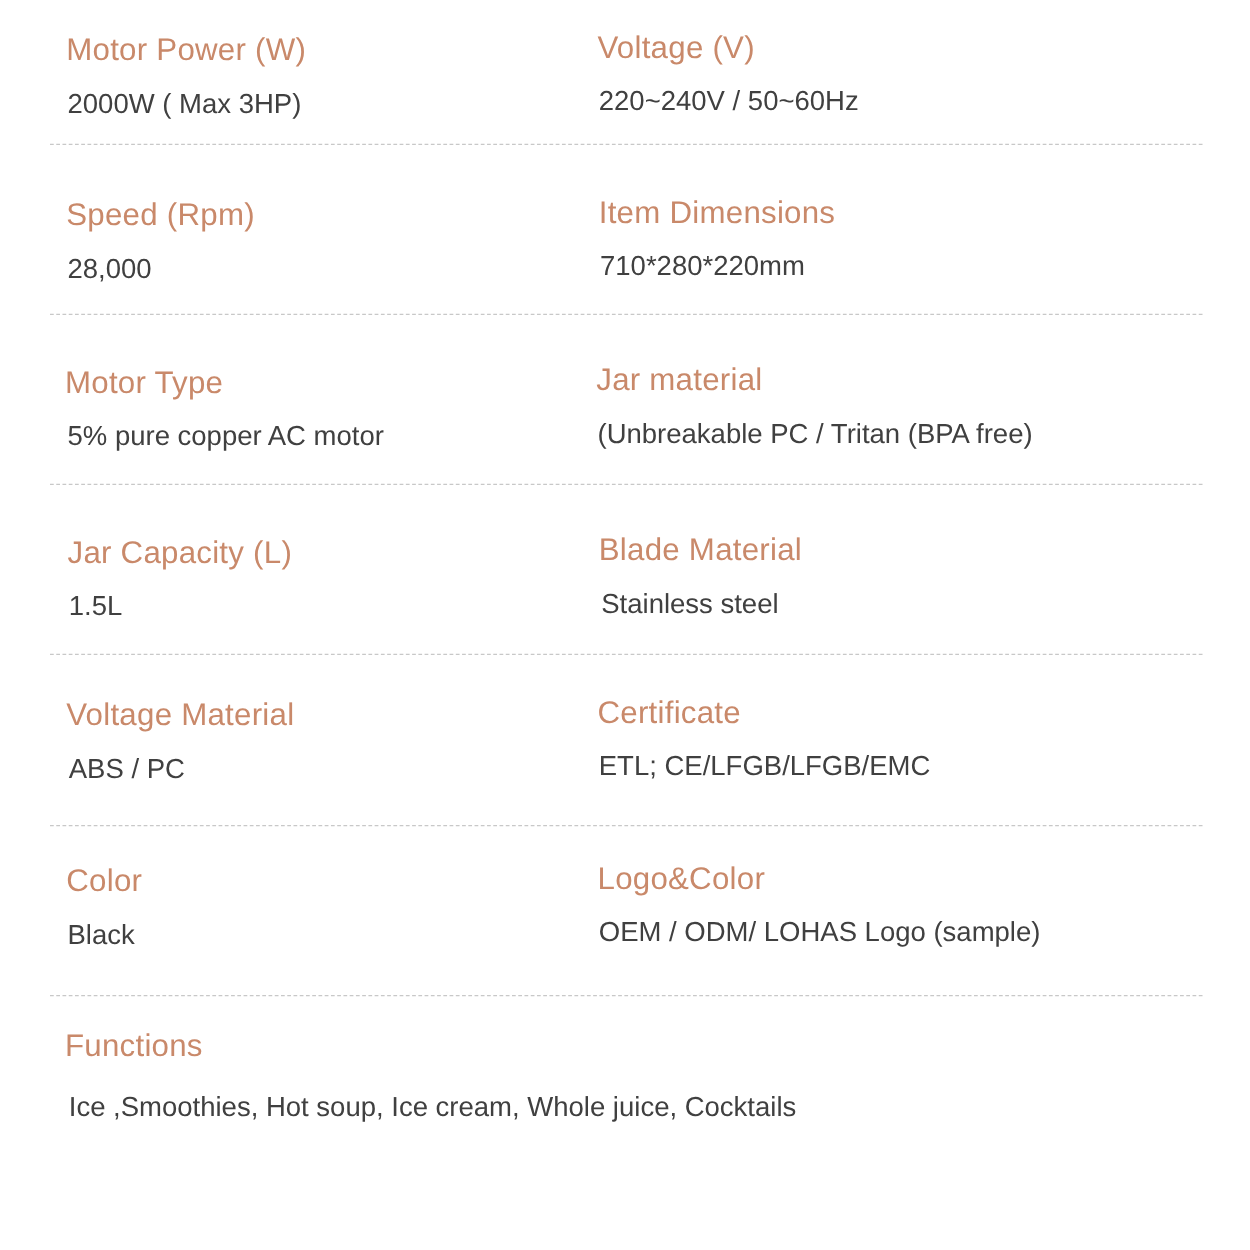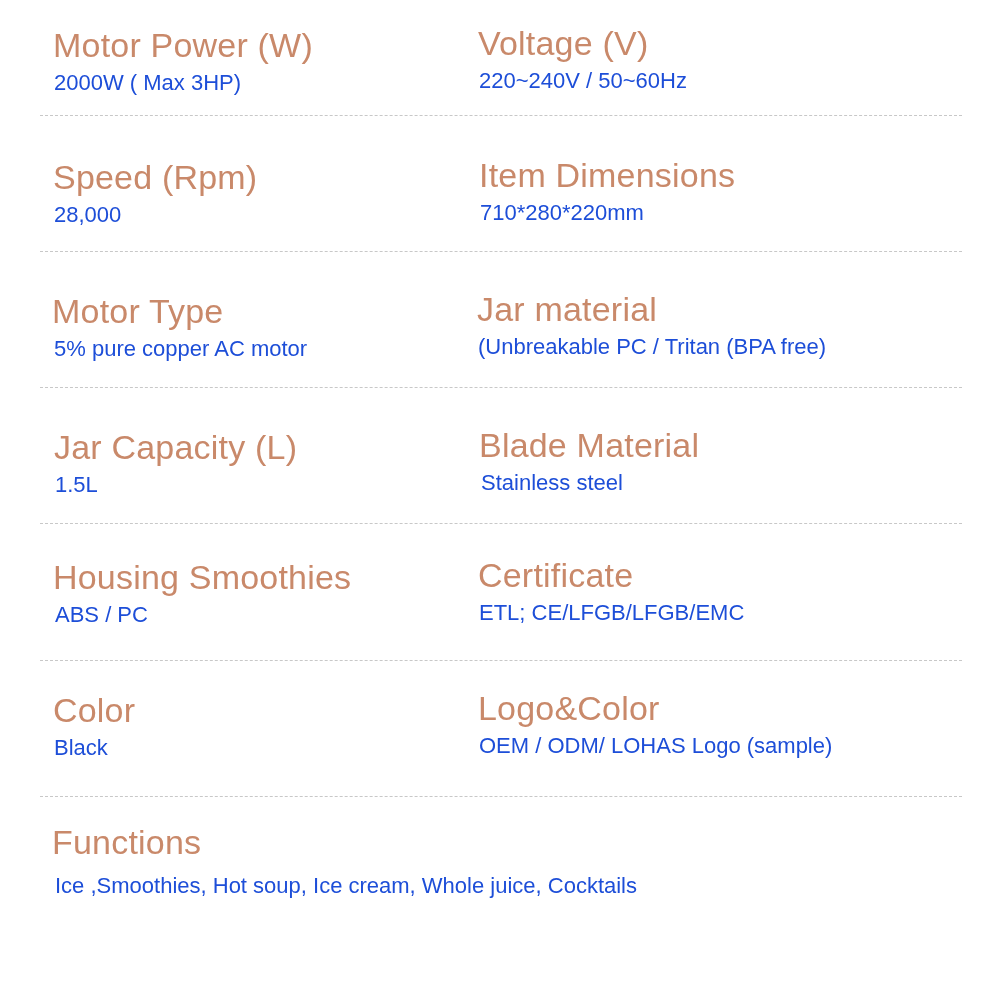"Motor Power (W)" .label { font-size: 34px -> 25px }
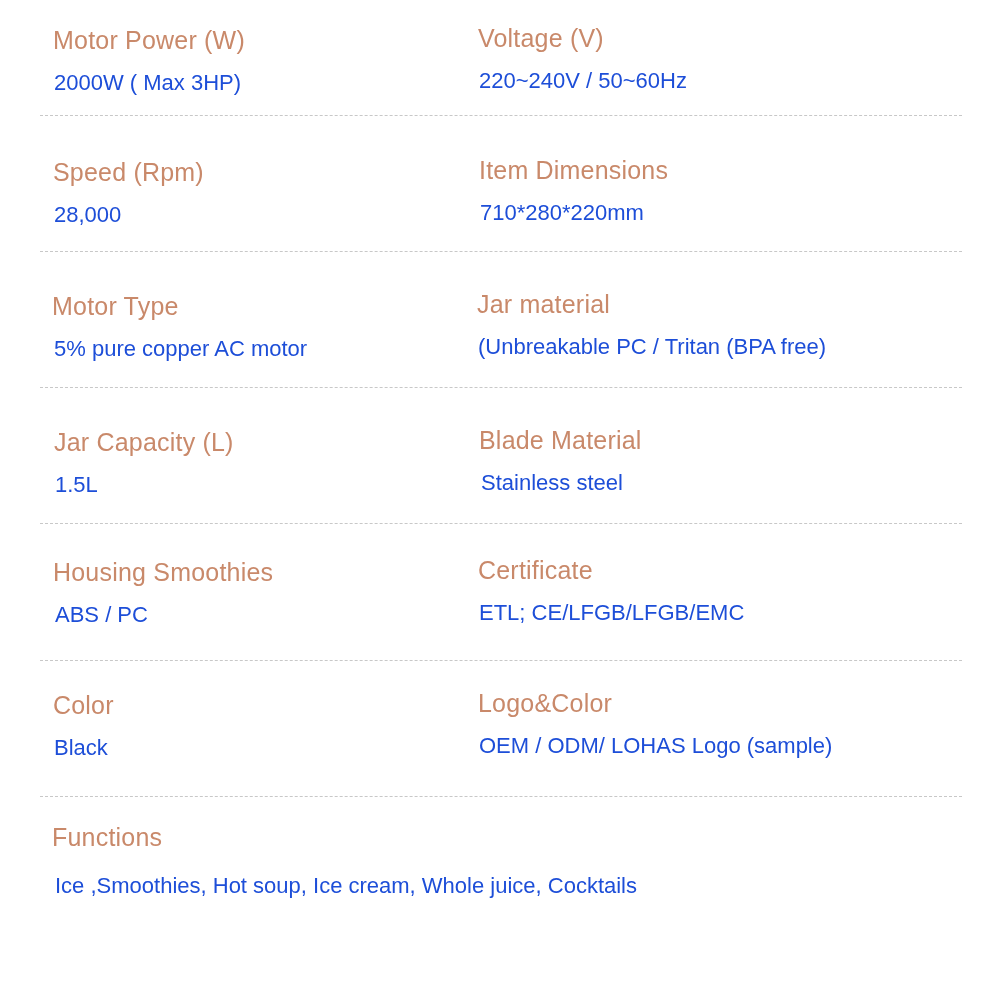"2000W ( Max 3HP)" .value { color: #1d4ed8 -> #404040 }
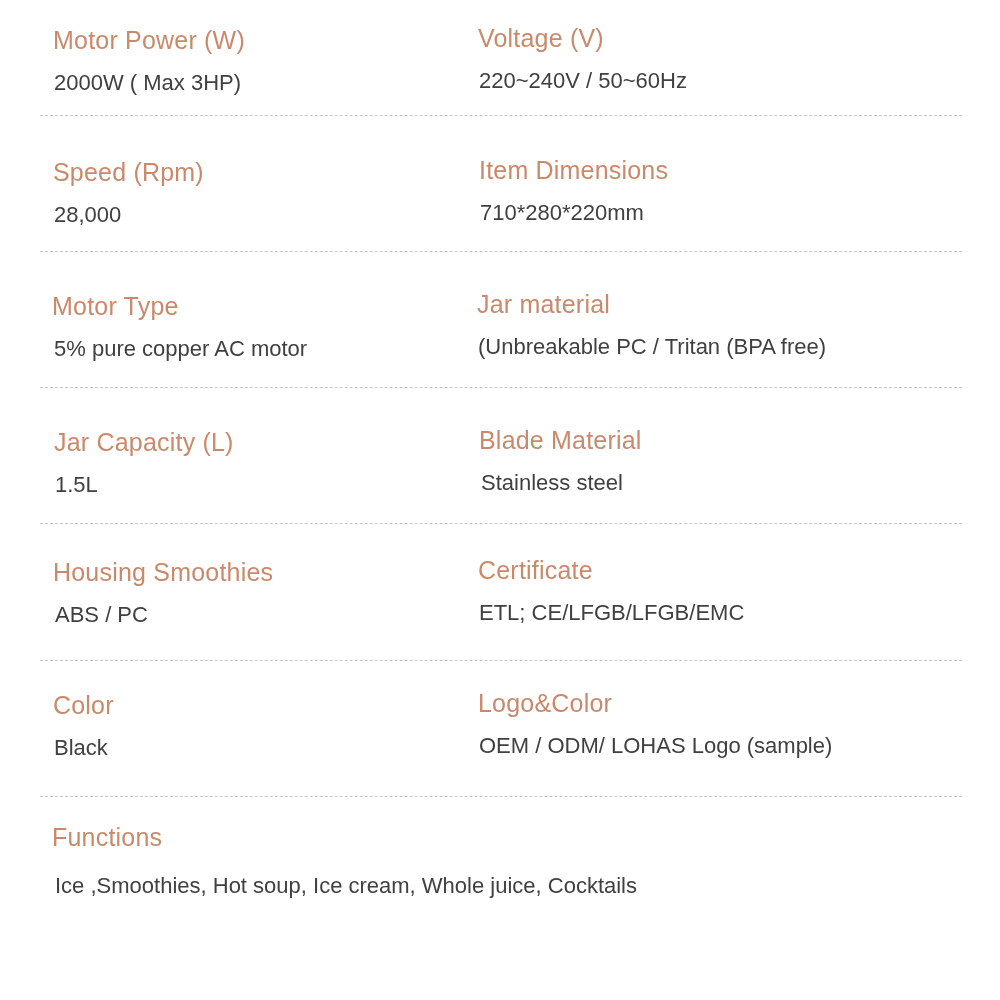"Housing Smoothies" div.label { text: Housing Smoothies -> Voltage Material }
